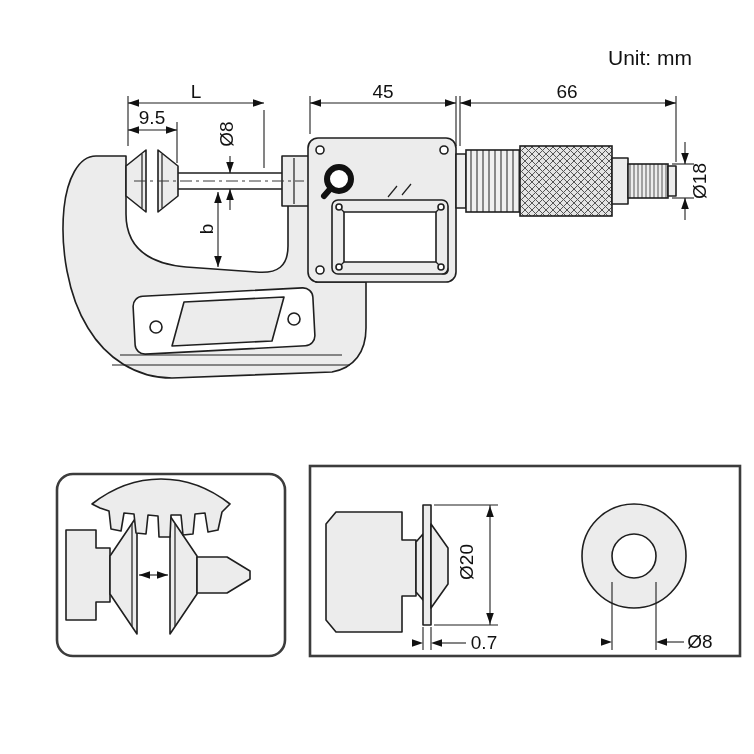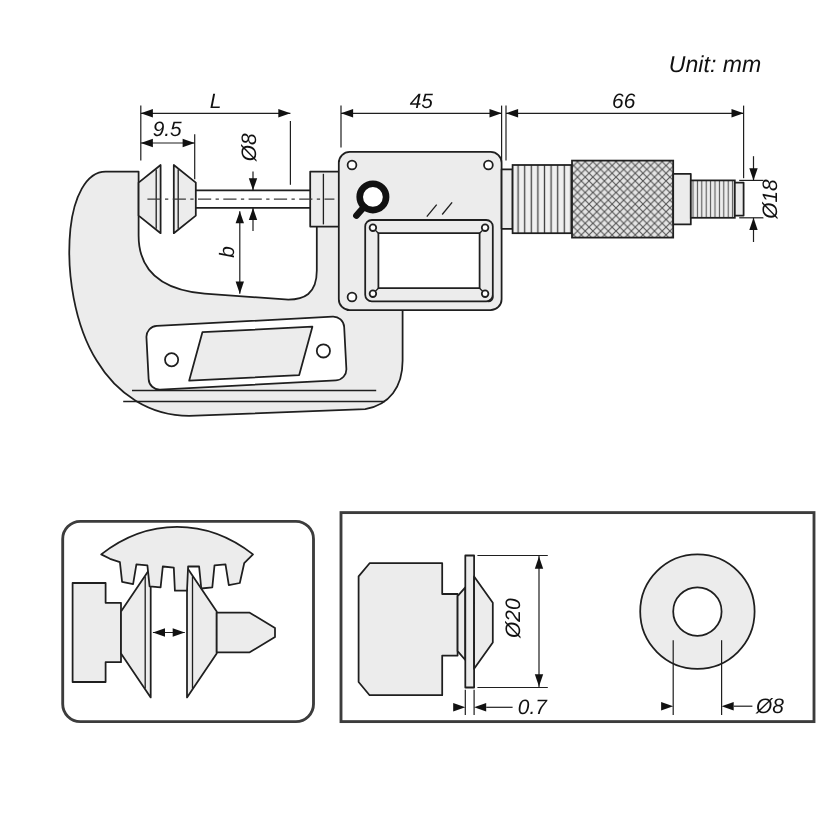"Unit: mm" #canvas-wrap { font-style: italic -> none }
